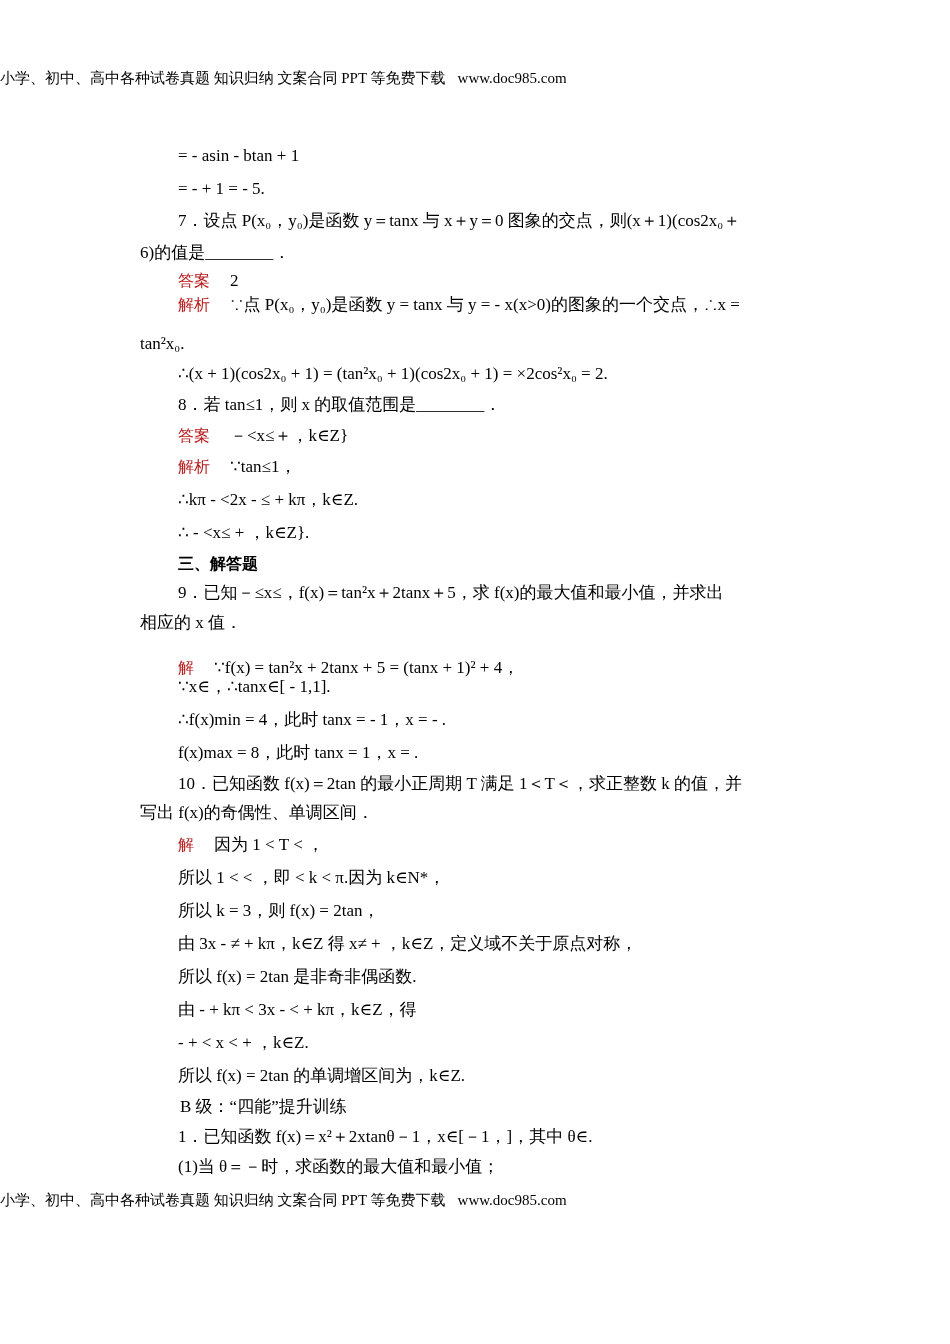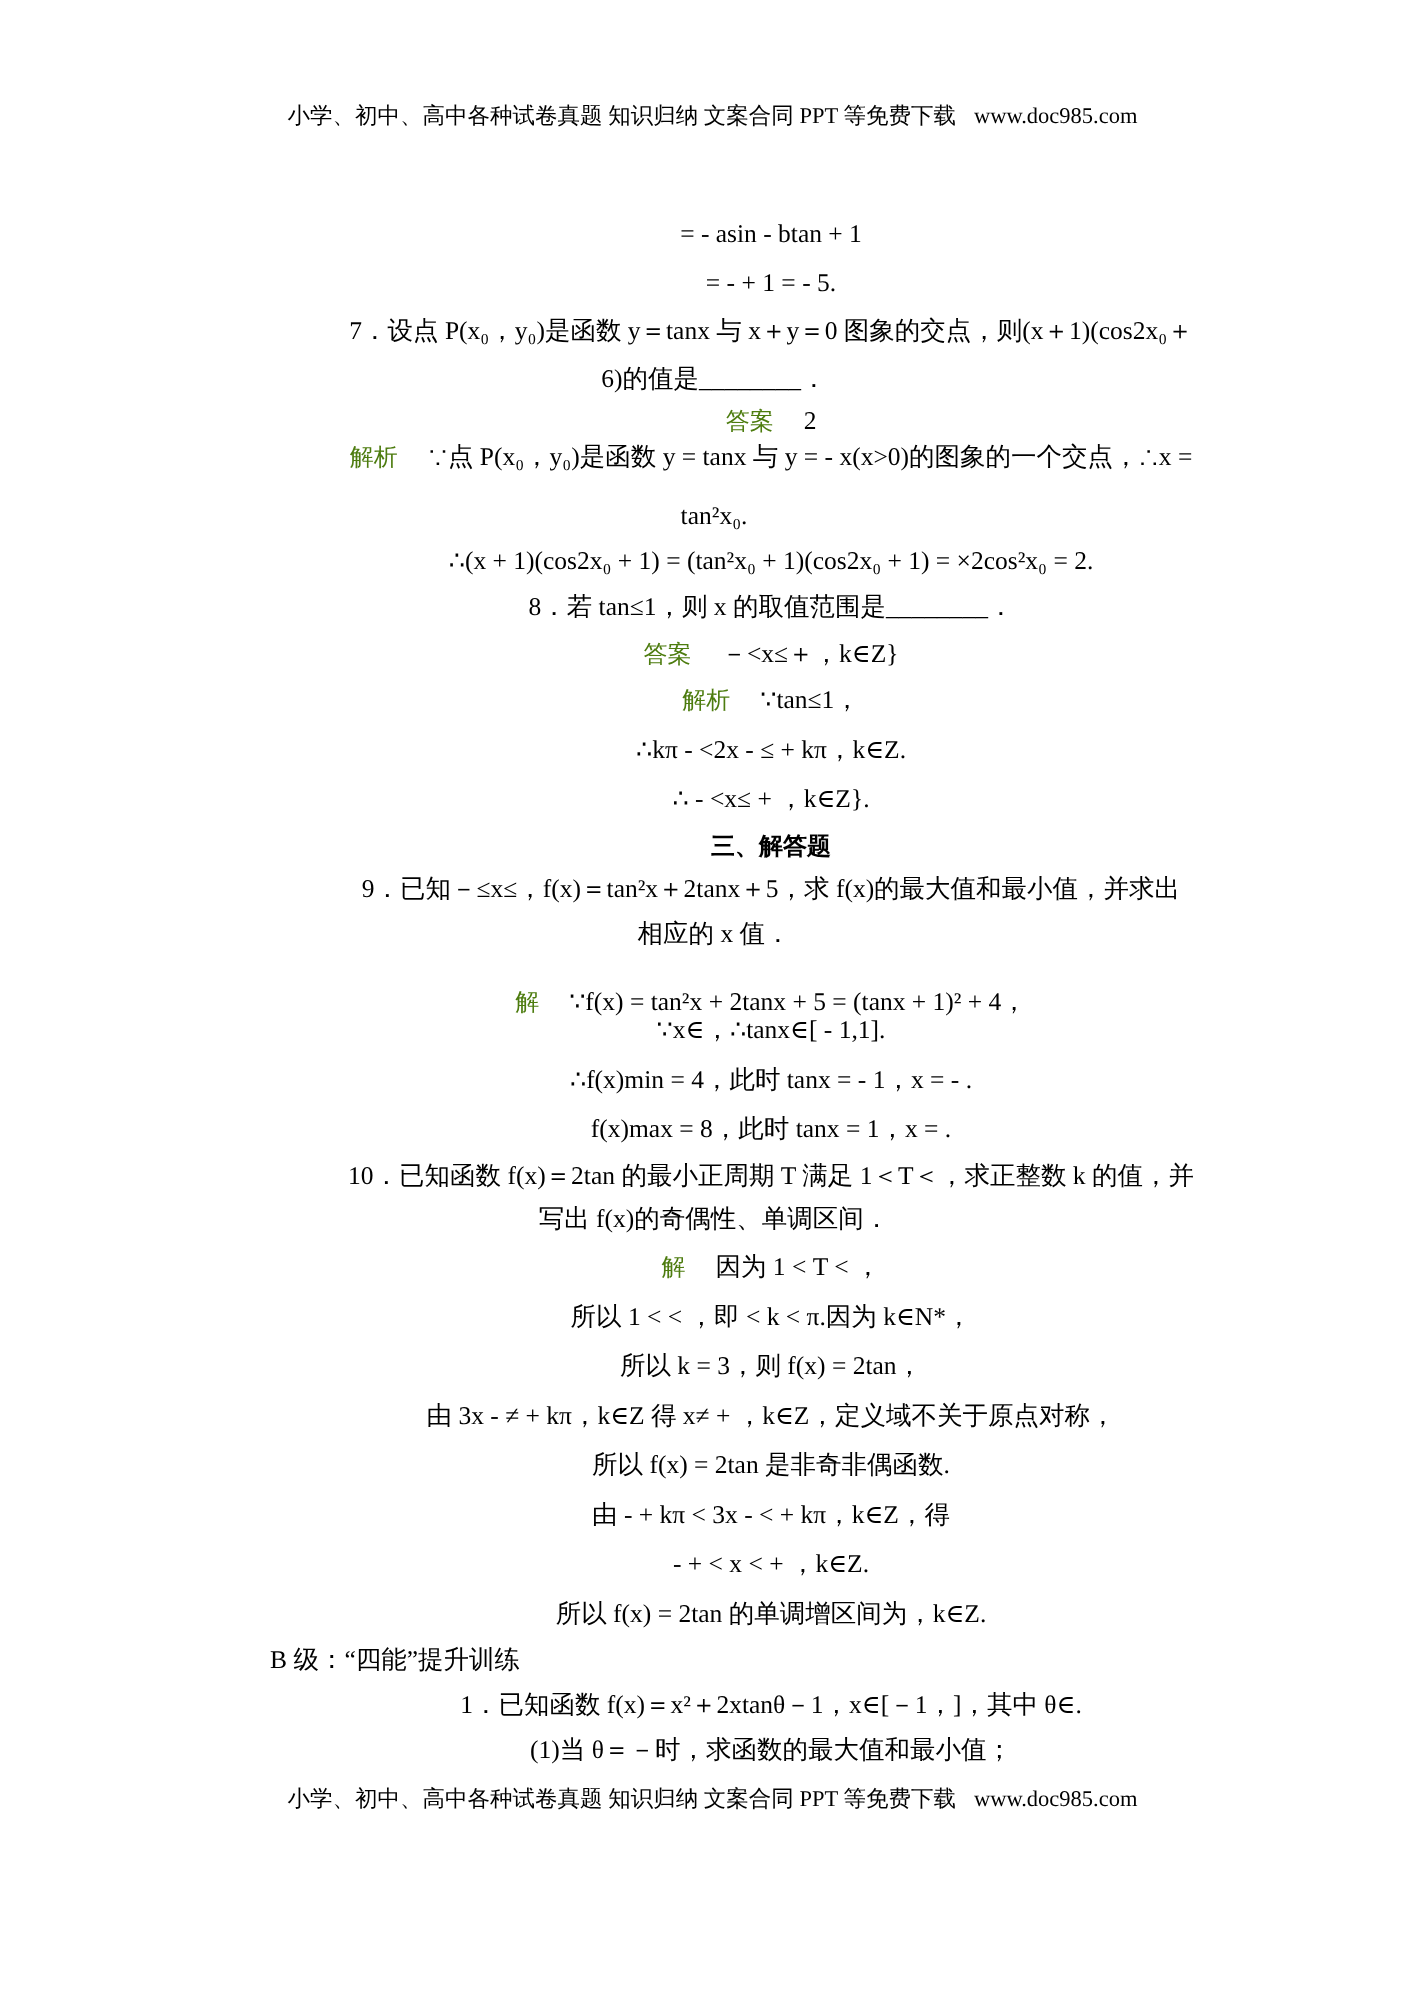"小学、初中、高中各种试卷真题 知识归纳 文案合同 PPT 等免费下载" .hdr, .ftr { text-align: center -> left }
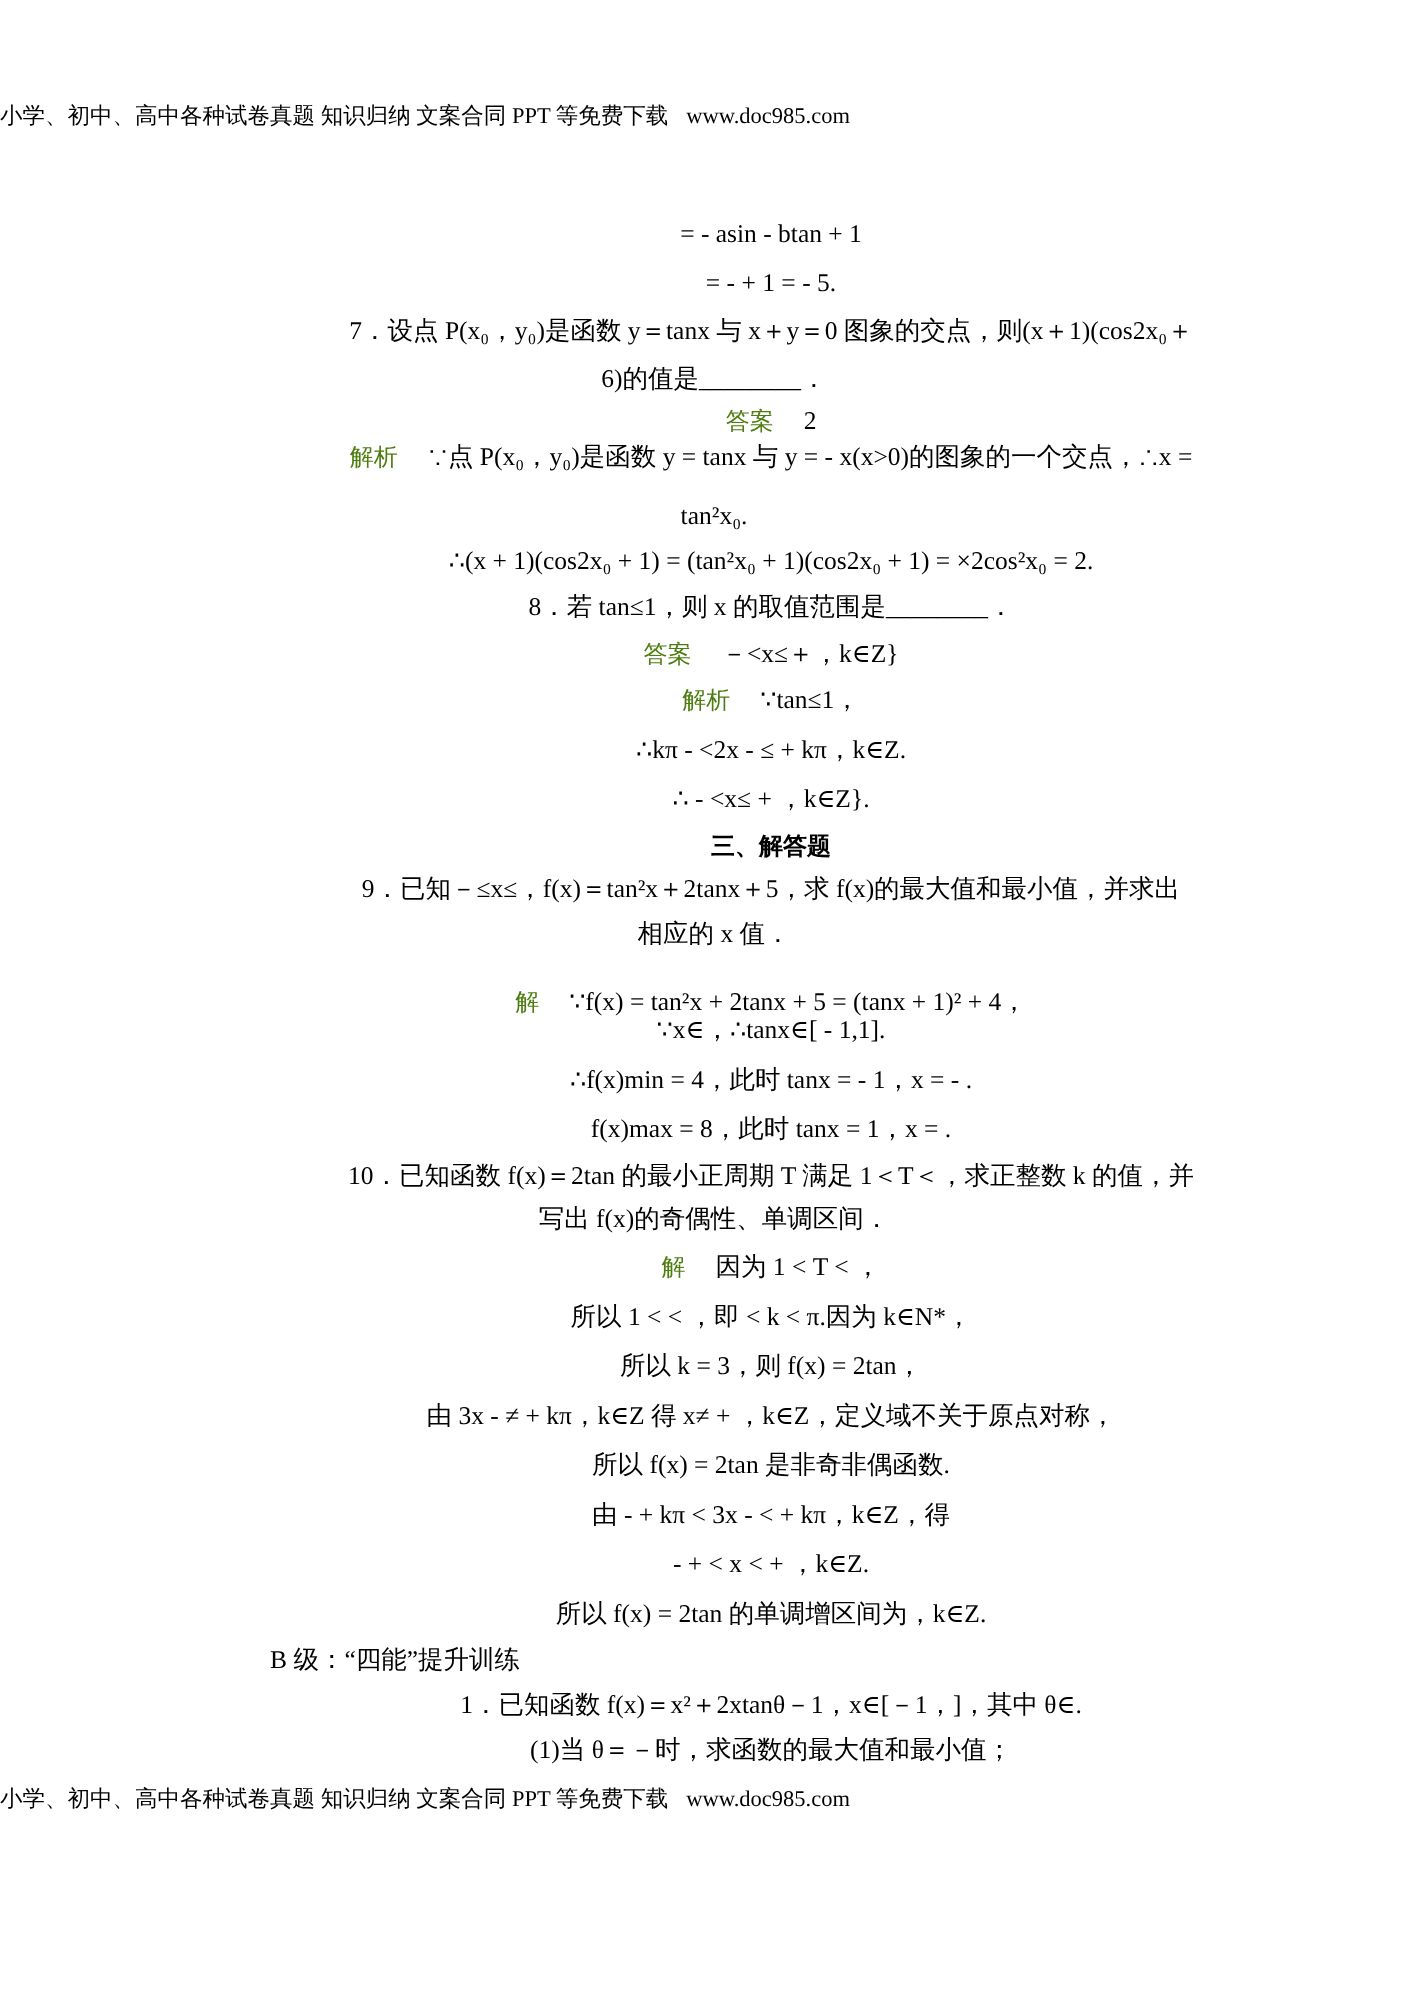"= - asin - btan" .line { text-align: center -> none }
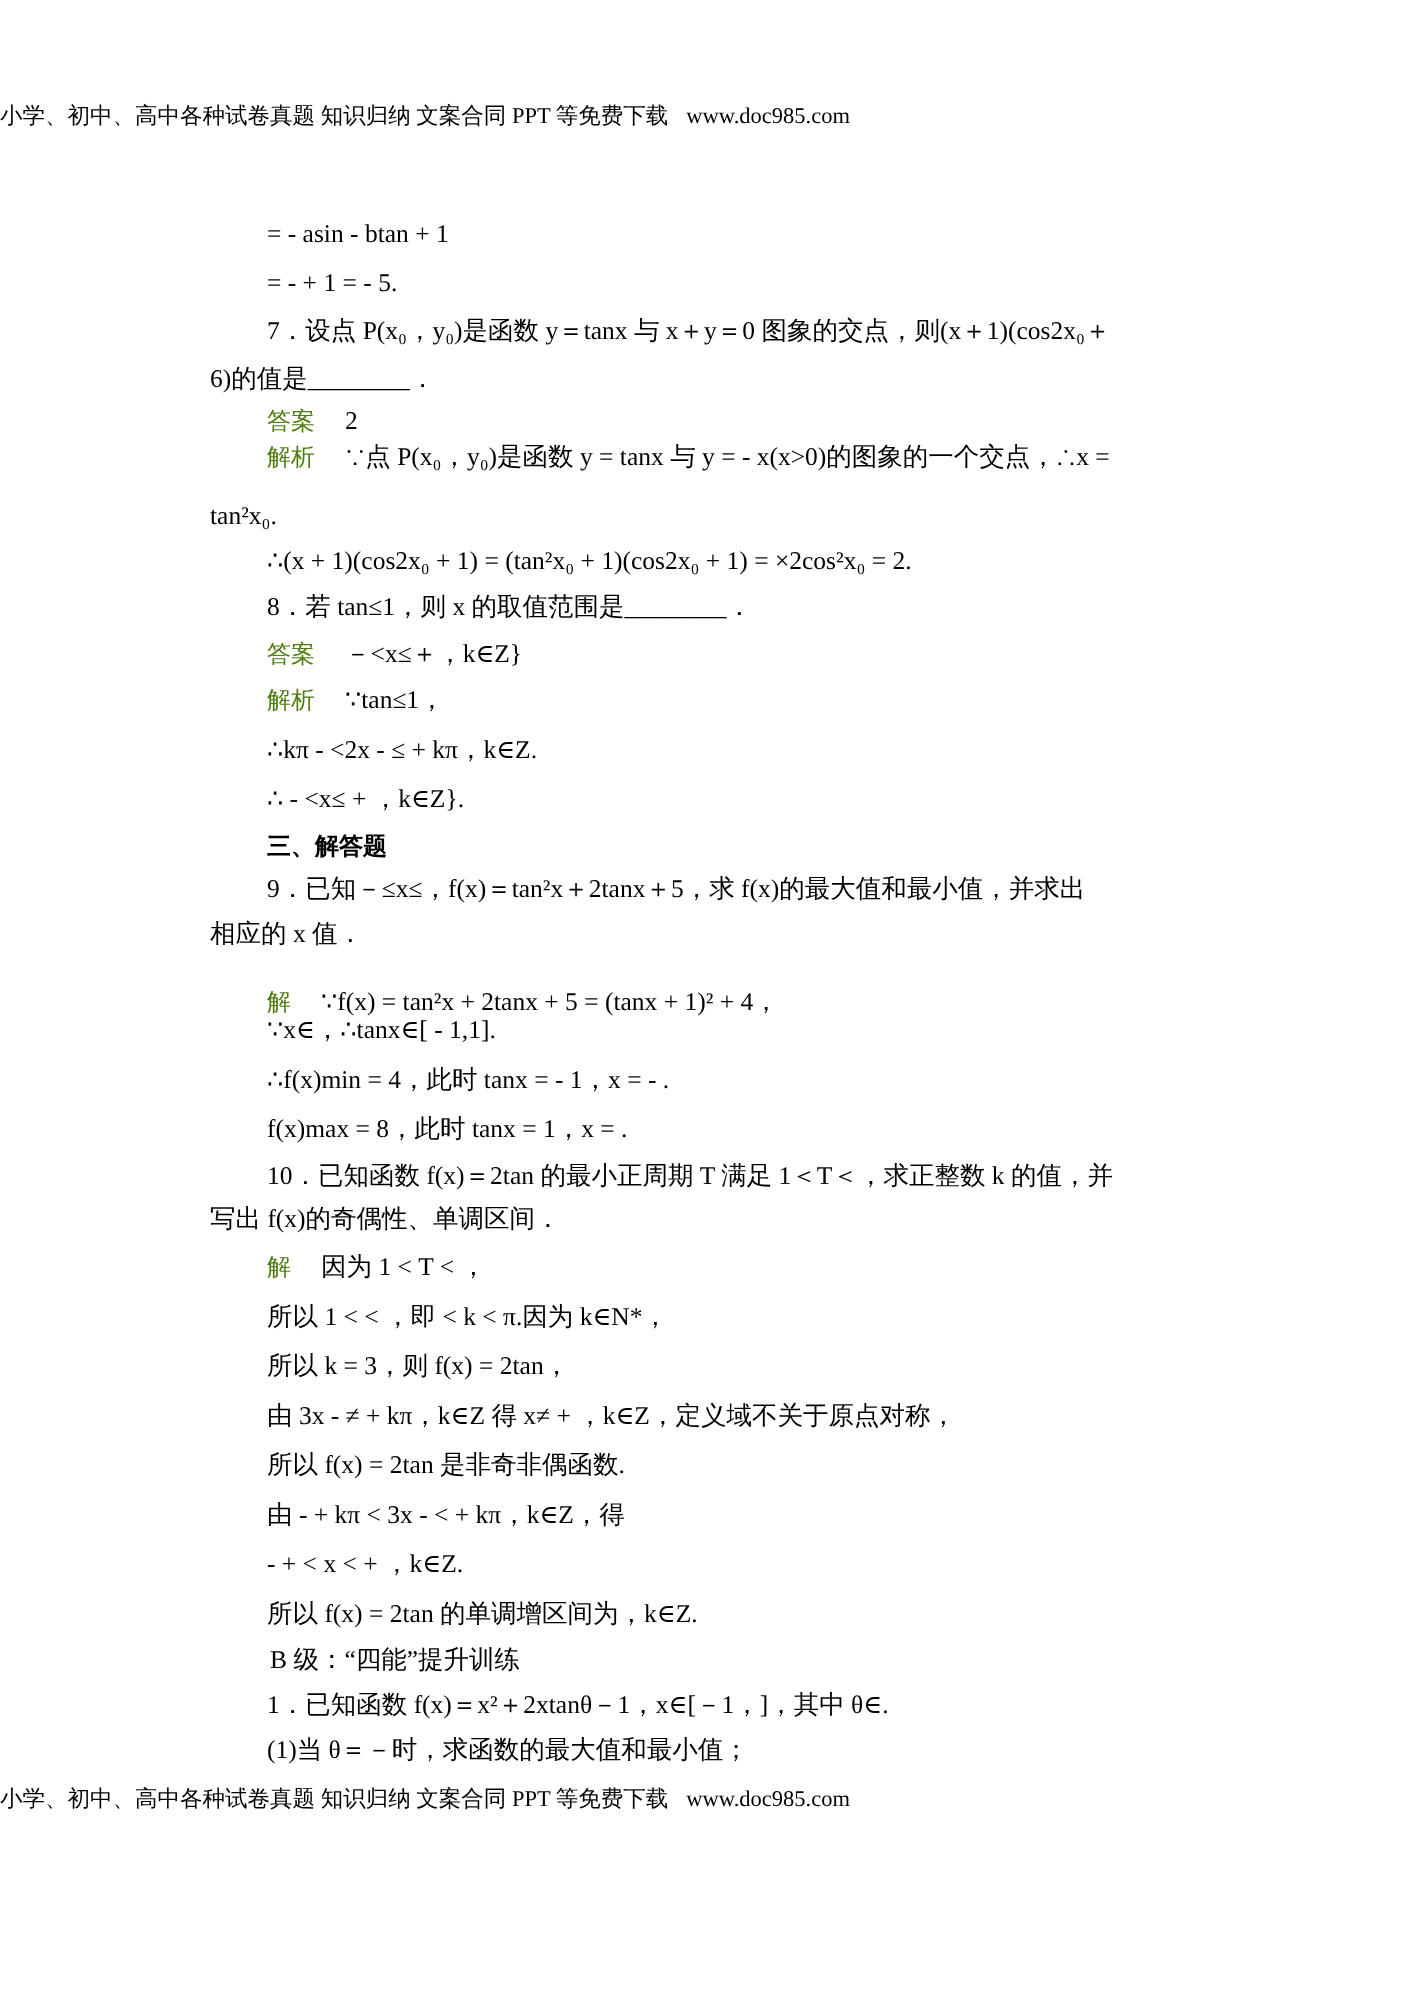"答案" .red { color: #4d7c0f -> #b91c1c }
